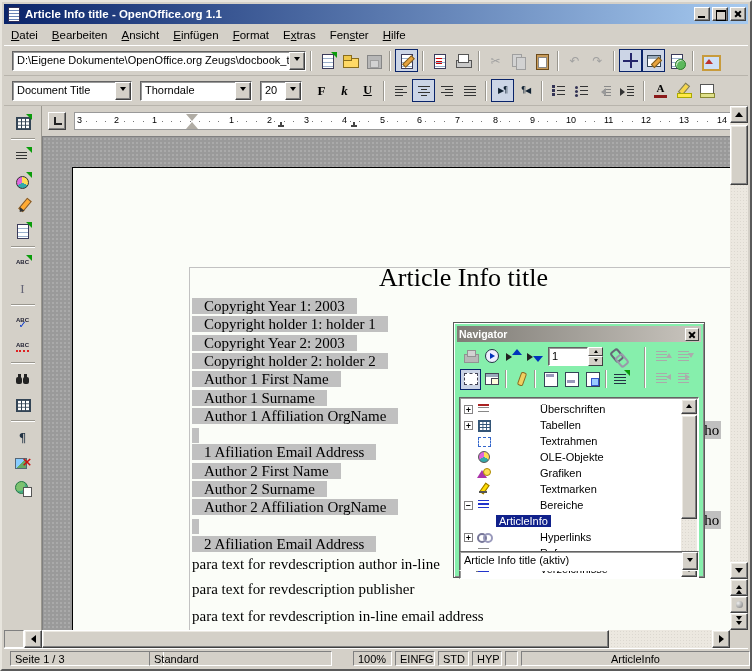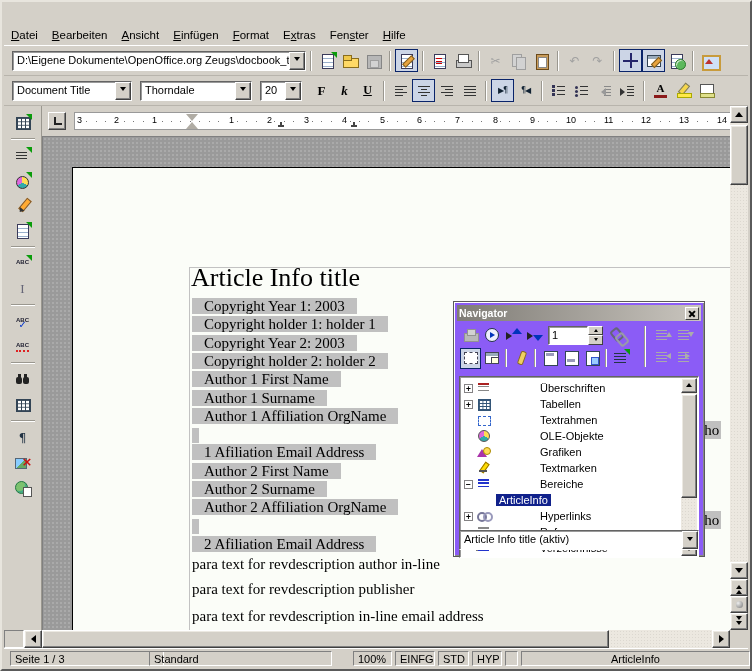"Article Info title - OpenOffice.org" div.titlebar { html: none -> <div> <span></span> <span>Article Info title - OpenOffice.org 1.1</span> <span></span> <span></span> <span></span> </div> }
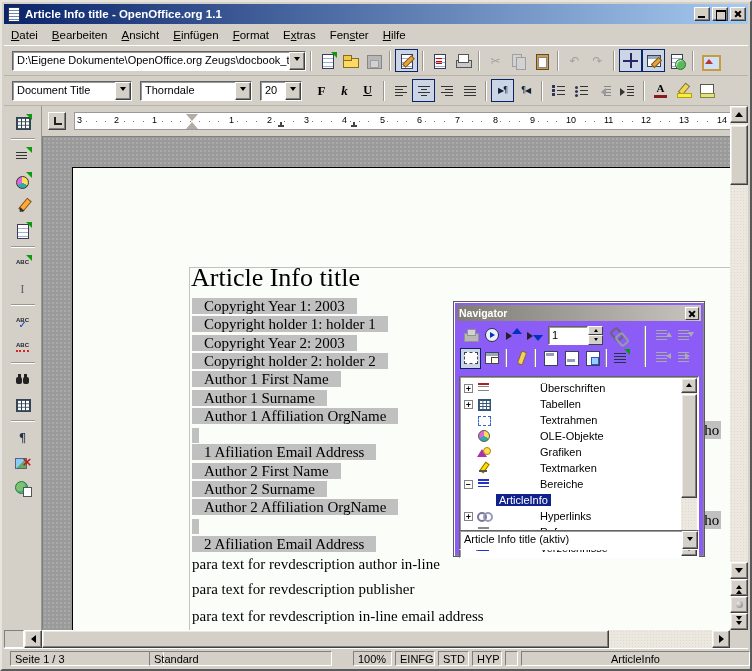"Article Info title" .dheading { text-align: none -> center }
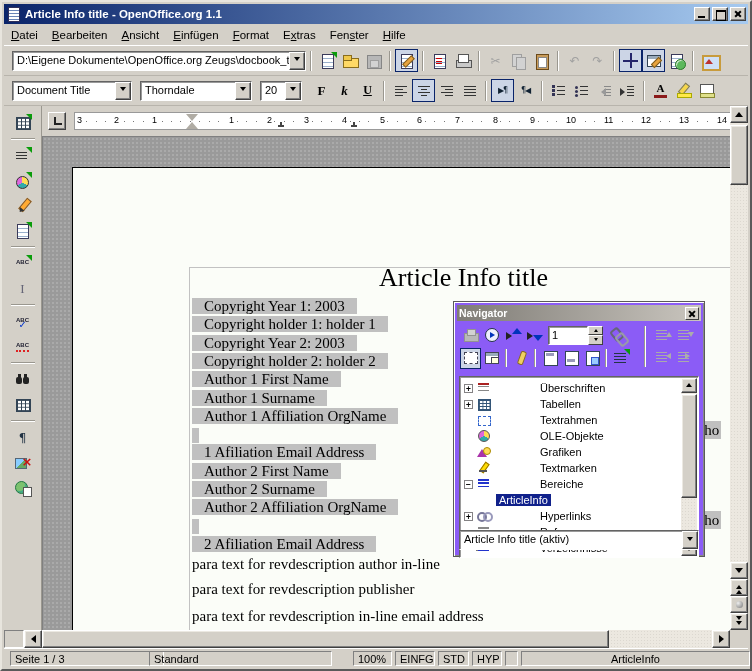"Navigator" .navwin { background: #8b5cf6 -> #86efac; top: 299px -> 320px }
